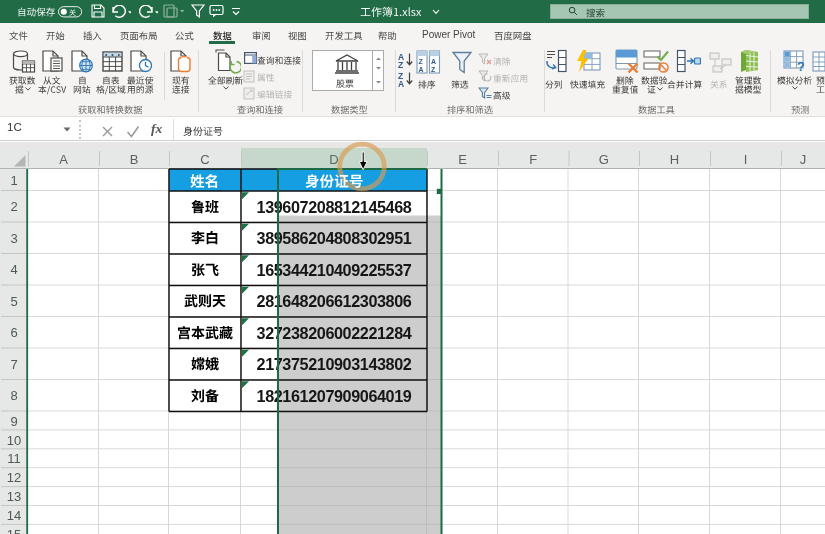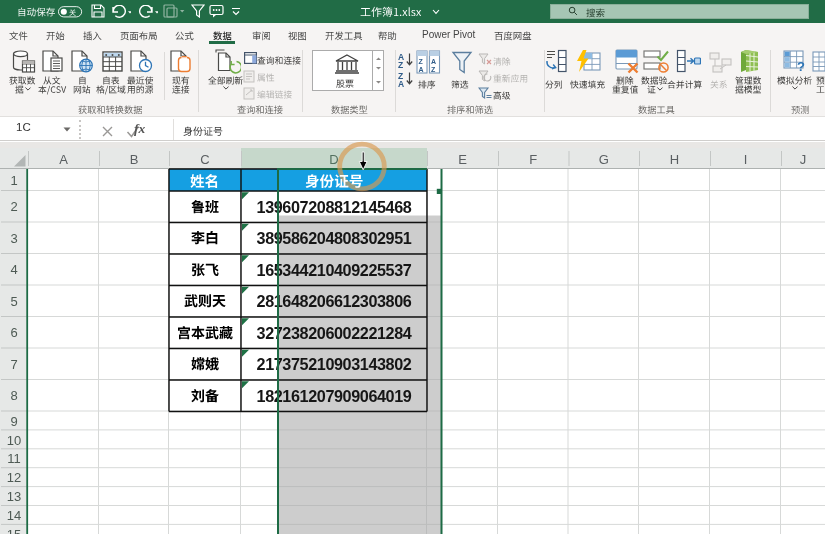"1C" div.ab { left: 16px -> 7px }
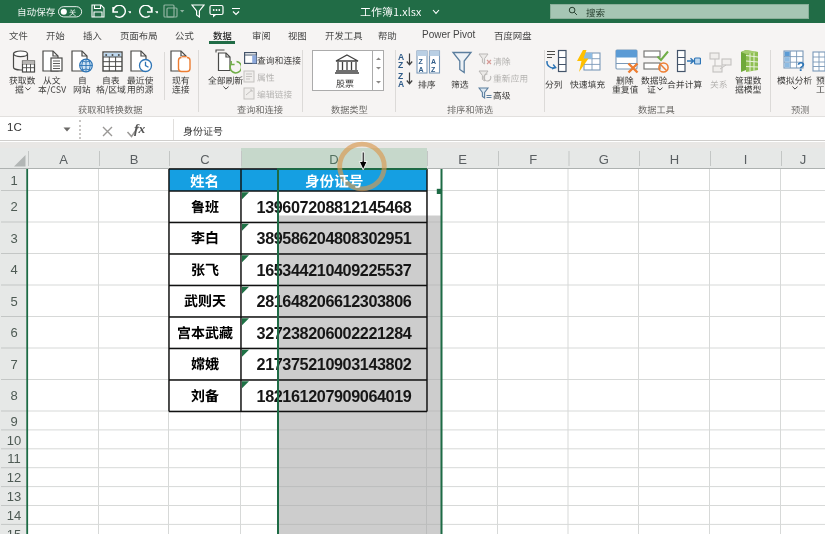"fx" div.ab { left: 134px -> 151px }
